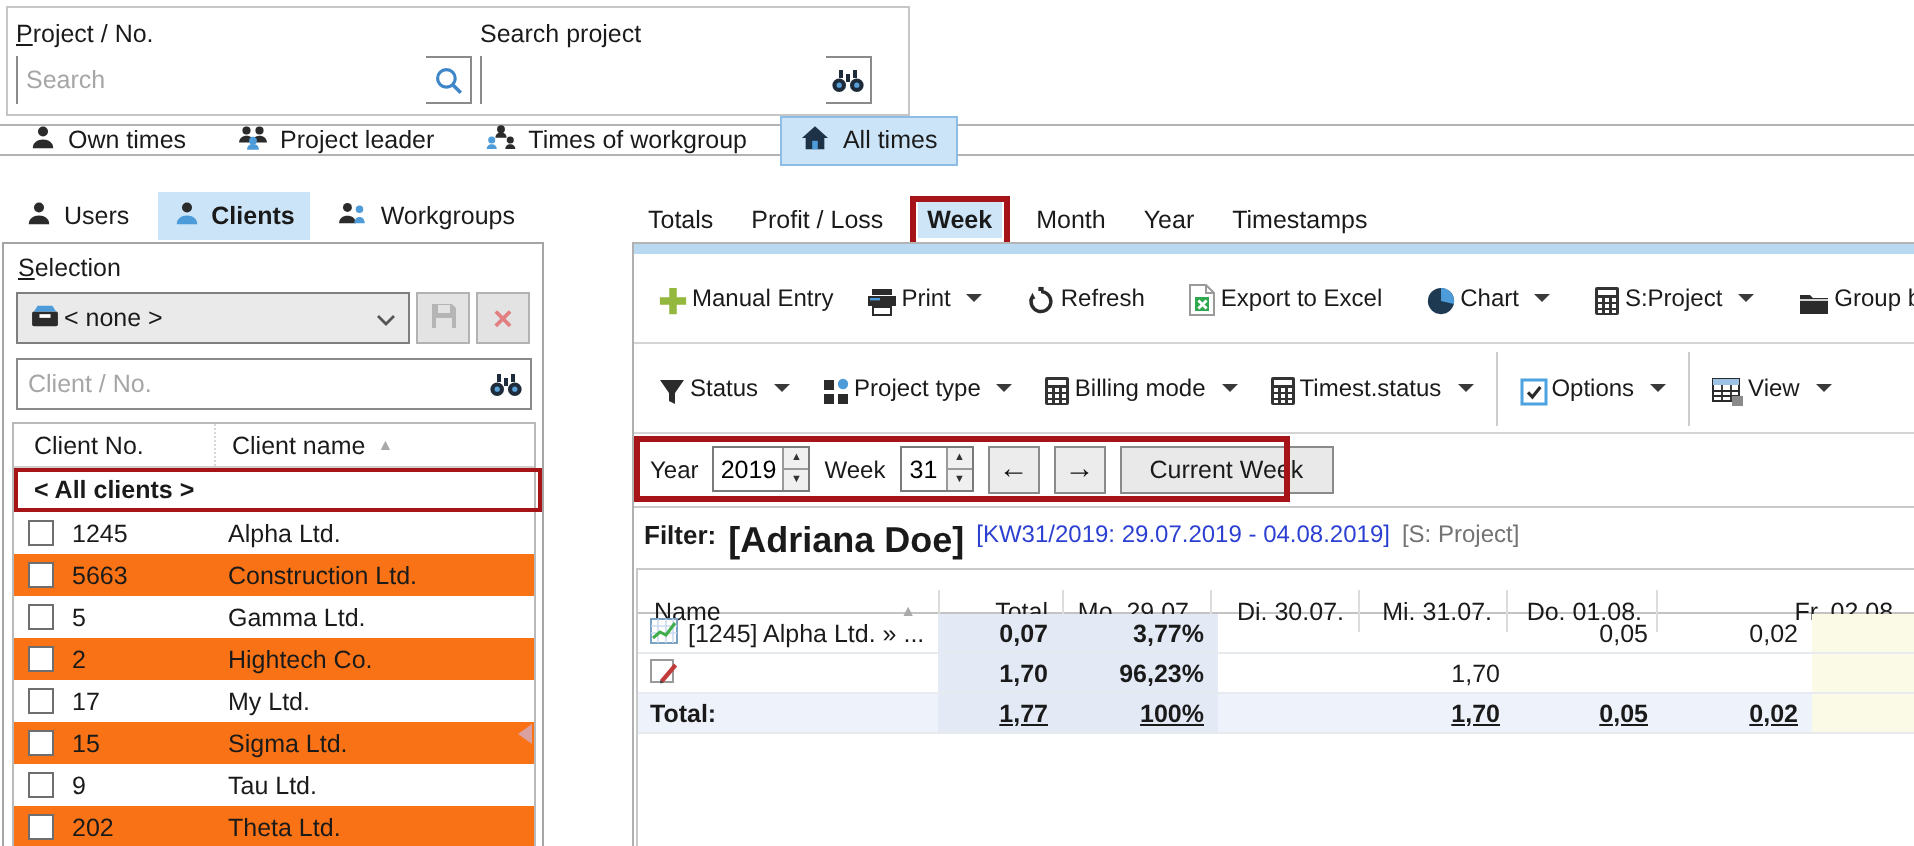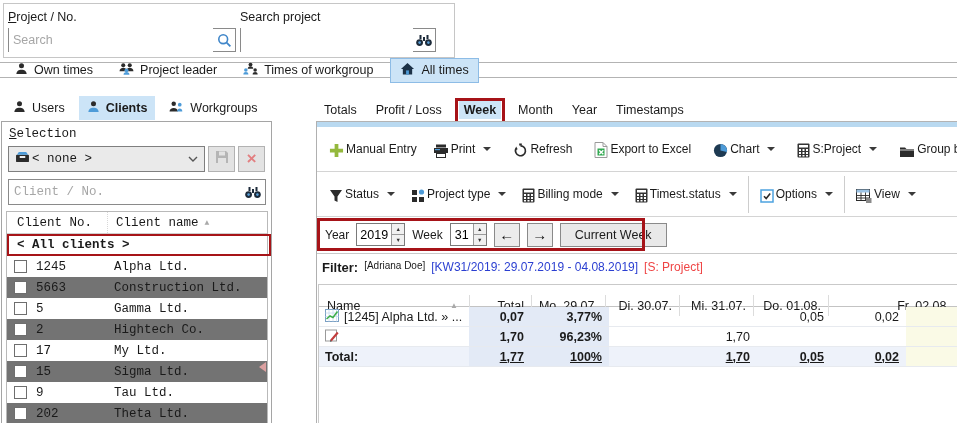"Selection" .left-panel { font-family: Liberation Mono, monospace -> none }
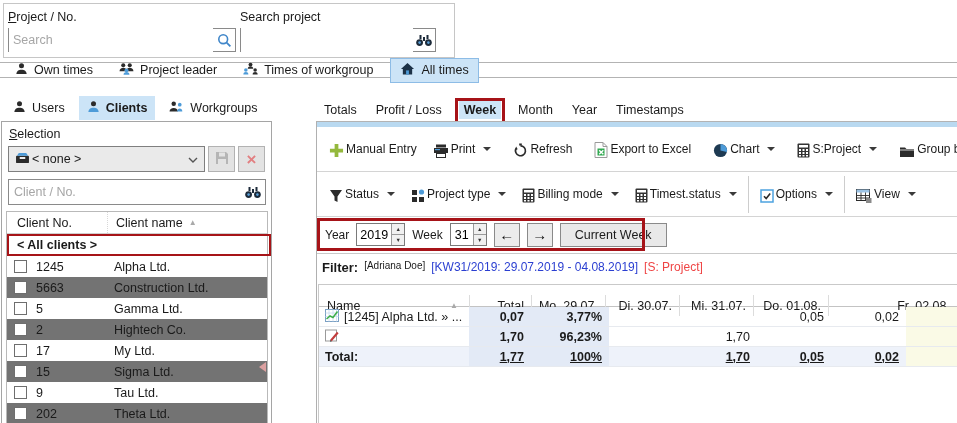"[Adriana Doe]" .flt-user { font-size: 10px -> 18px; font-weight: none -> bold }
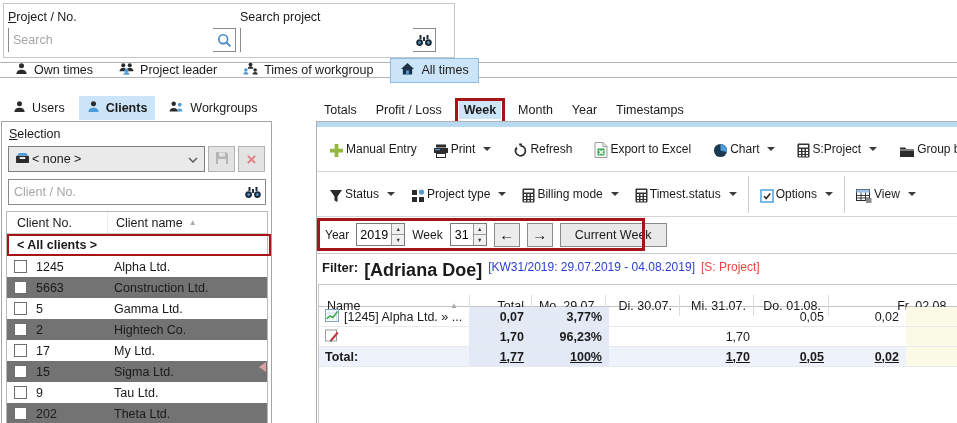"[S: Project]" .flt-scope { color: #ef4444 -> #737373 }
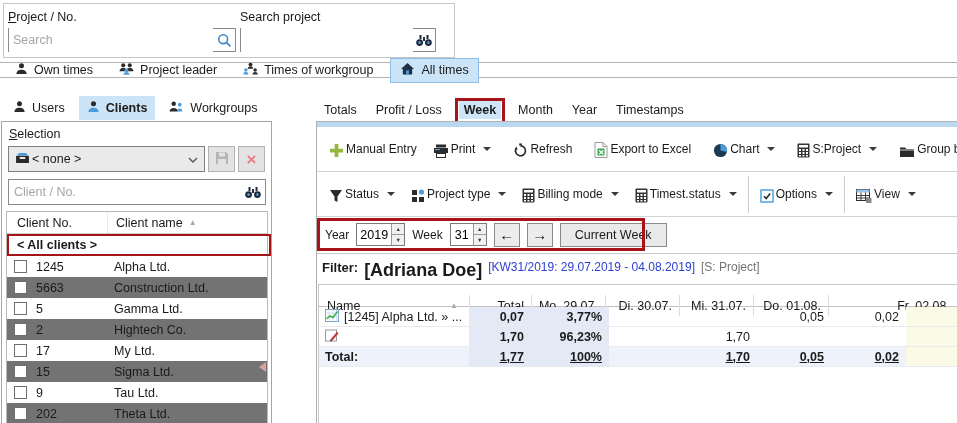"5663" .client-row.alt { background: #737373 -> #f97316 }
